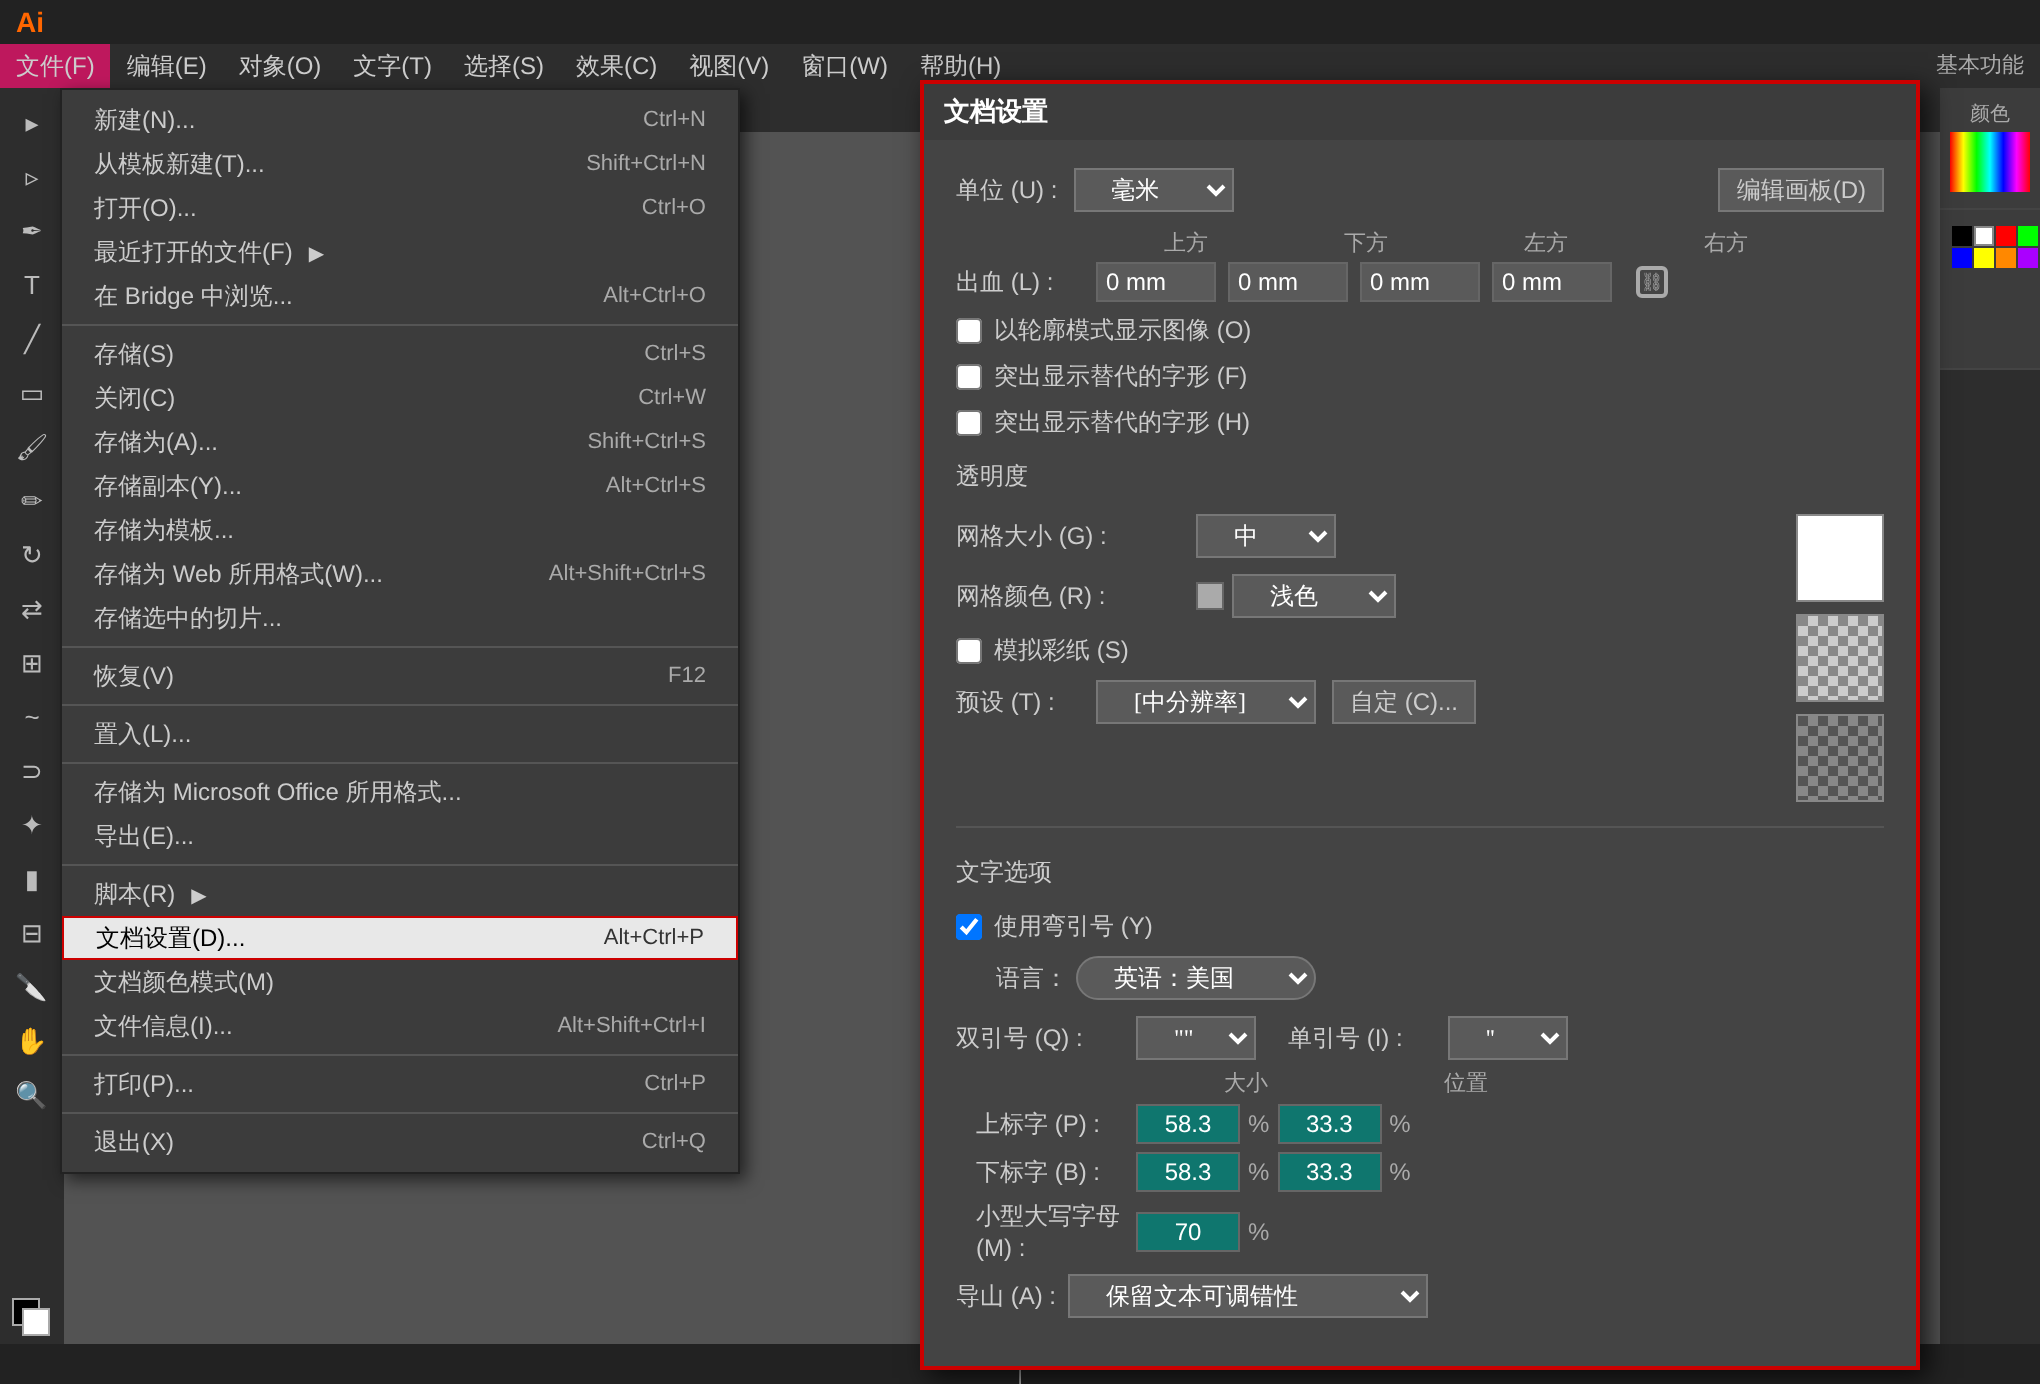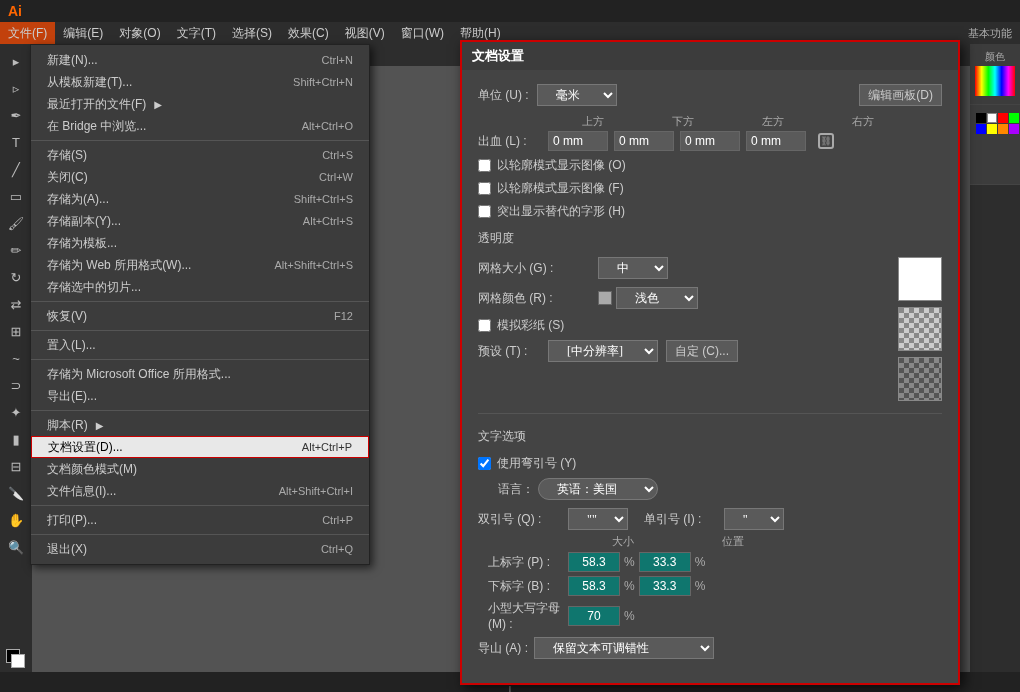"文件(F)" .menu-item.active { background: #c2410c -> #be185d }
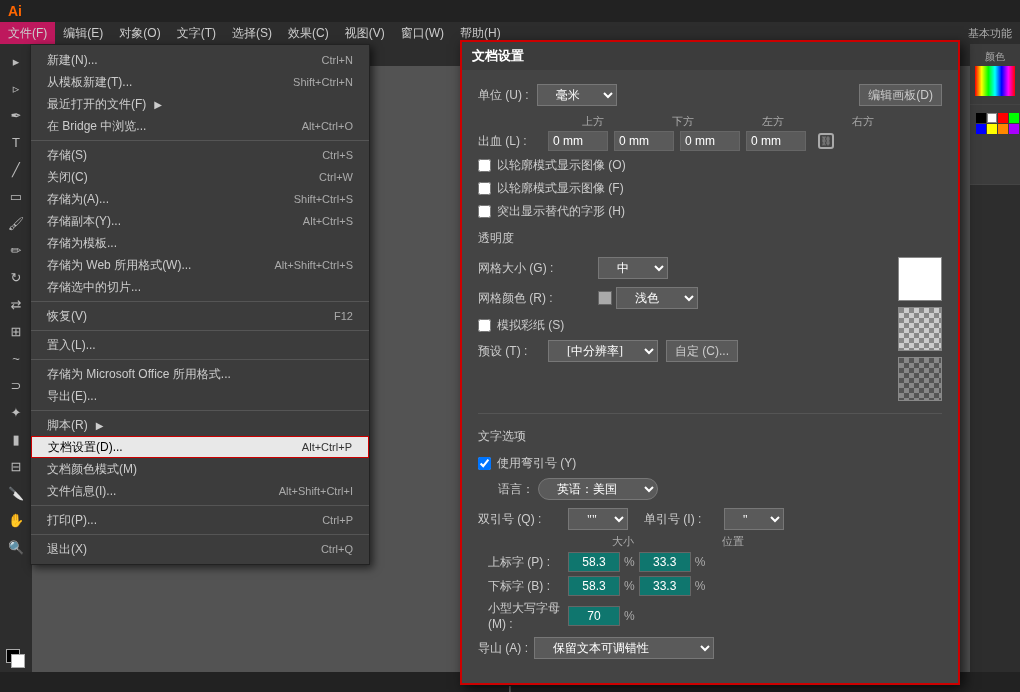"打开(O)..." div.dropdown-item { html: none -> <div> <span>打开(O)...</span> <span>Ctrl+O</span> </div> }
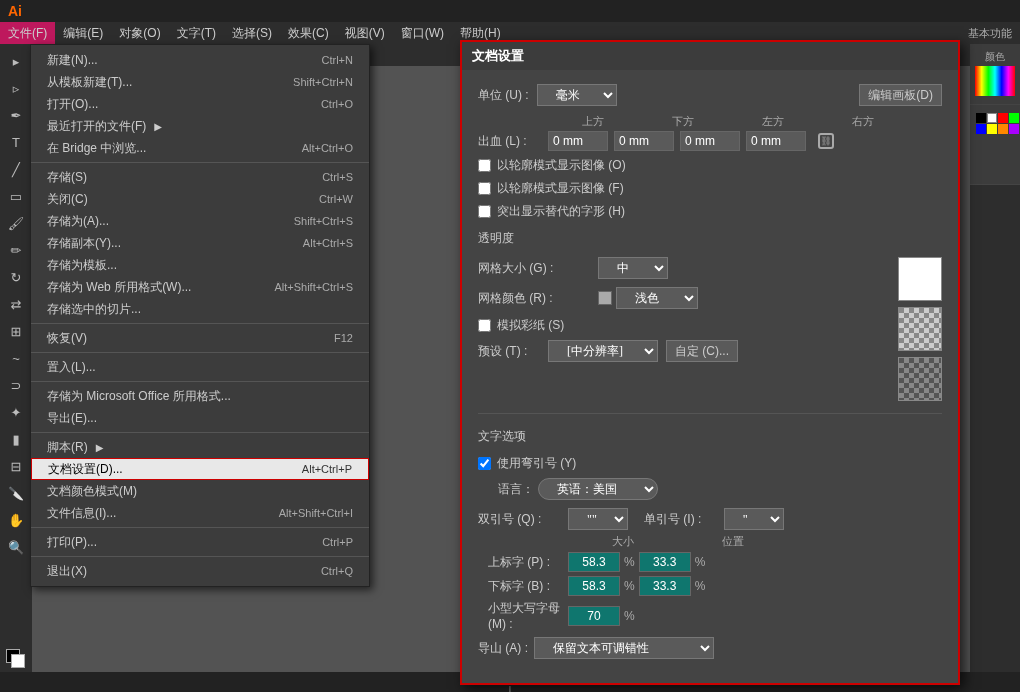"以轮廓模式显示图像 (F)" span.checkbox-label { text: 以轮廓模式显示图像 -> 突出显示替代的字形 }
